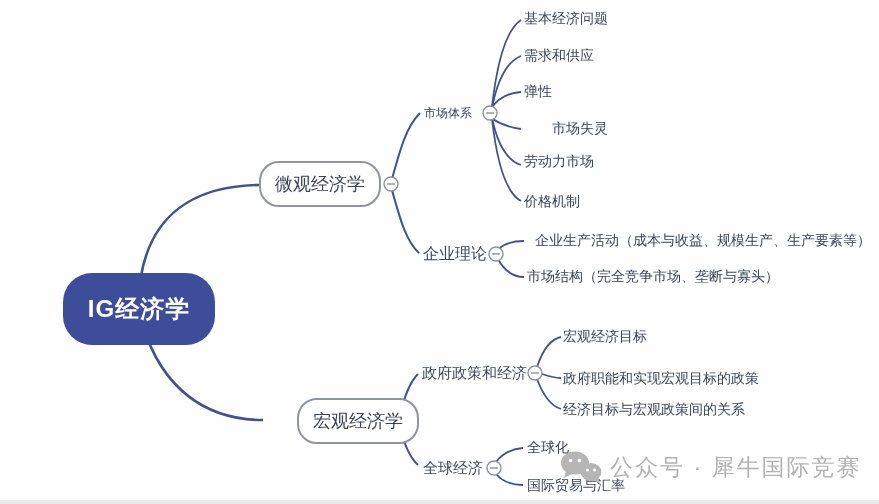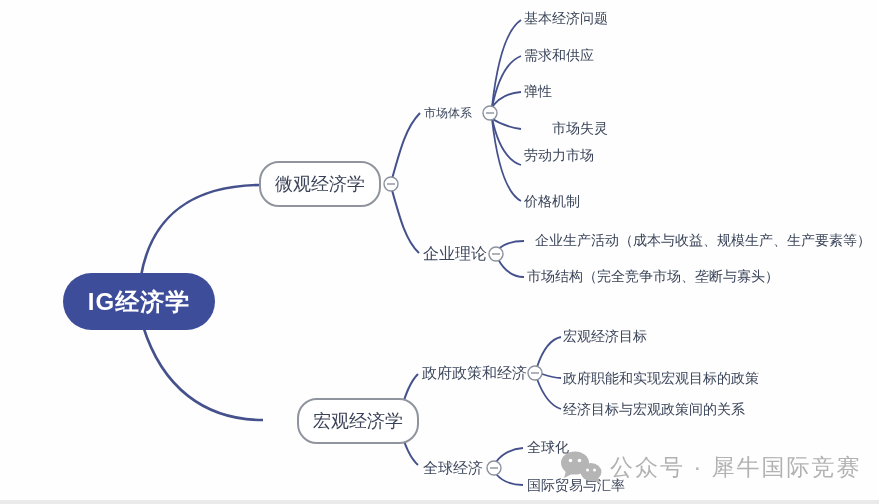"劳动力市场" div.leaf { top: 156px -> 162px }
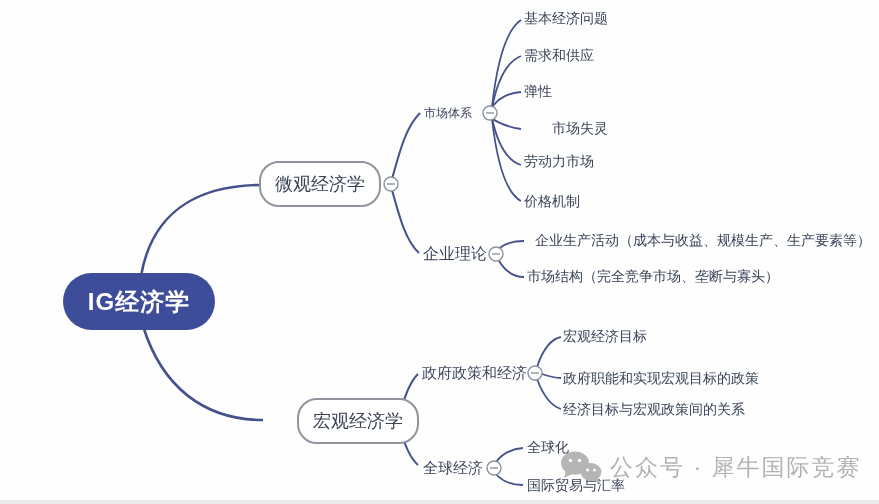"IG经济学" .root-node { height: 57px -> 72px }
